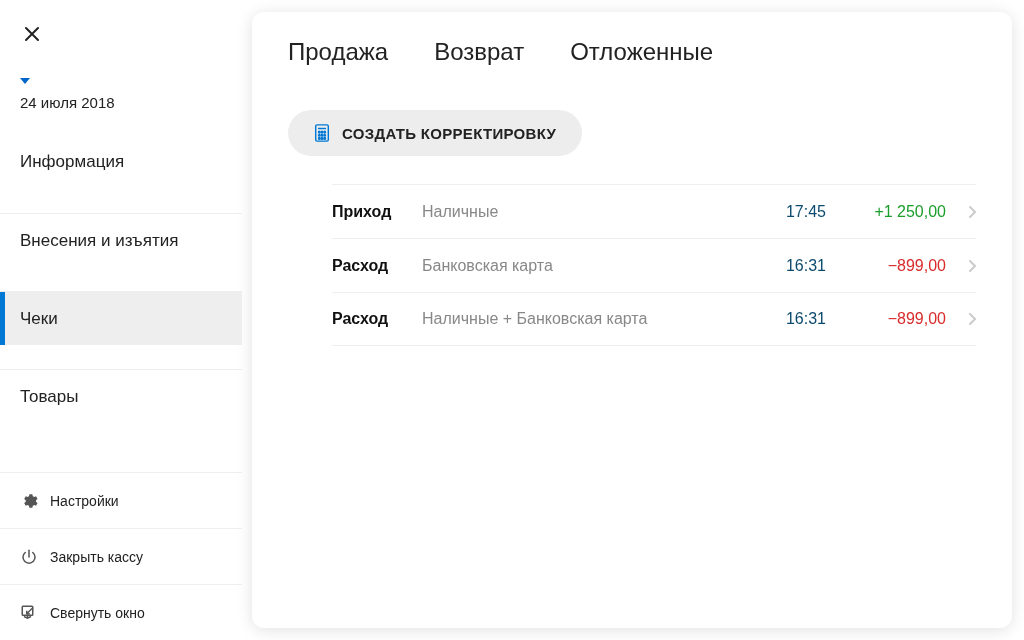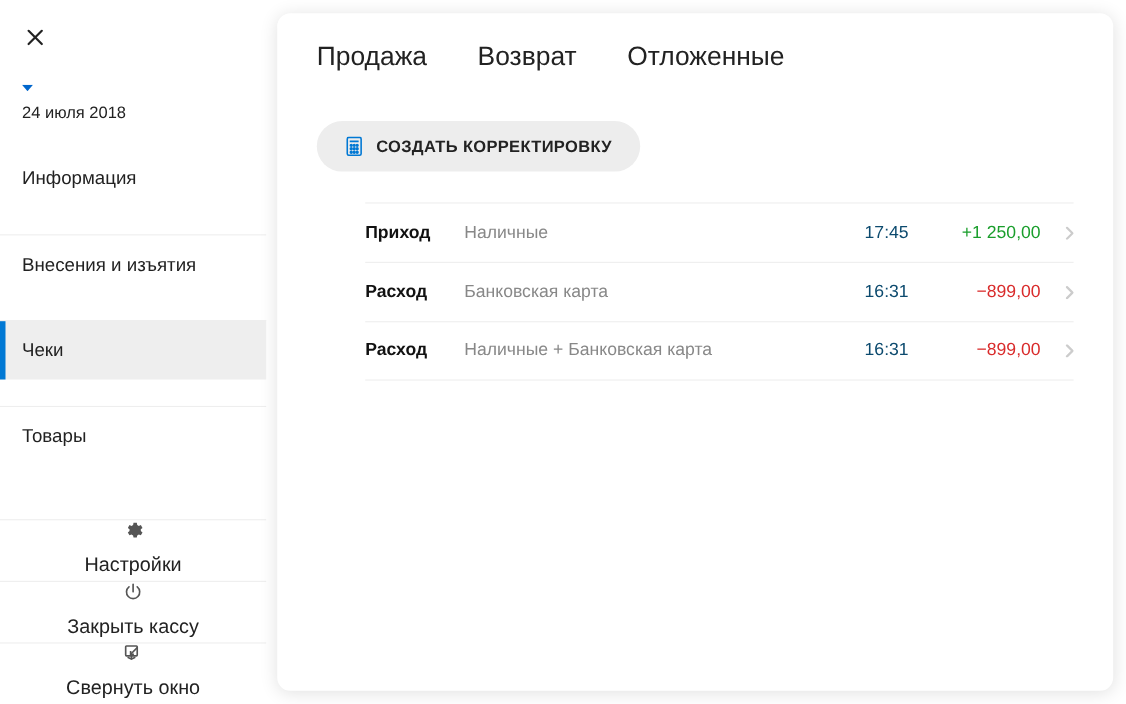"Настройки" .util-item { flex-direction: column -> none; font-size: 18px -> 14px }
